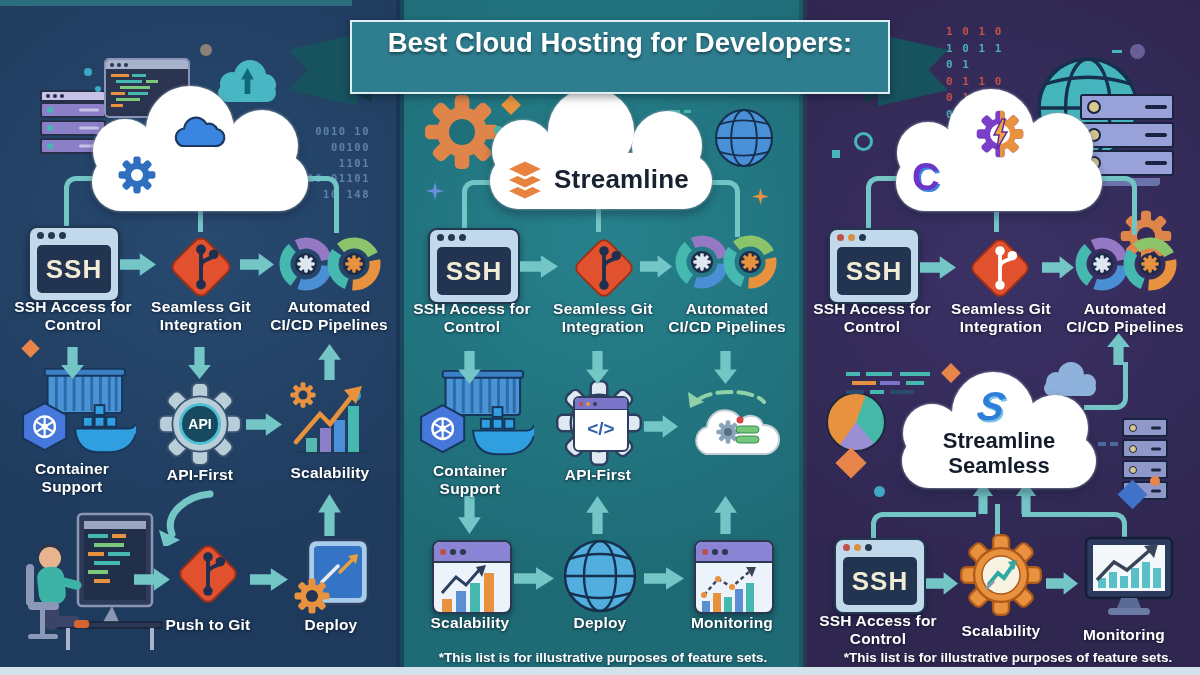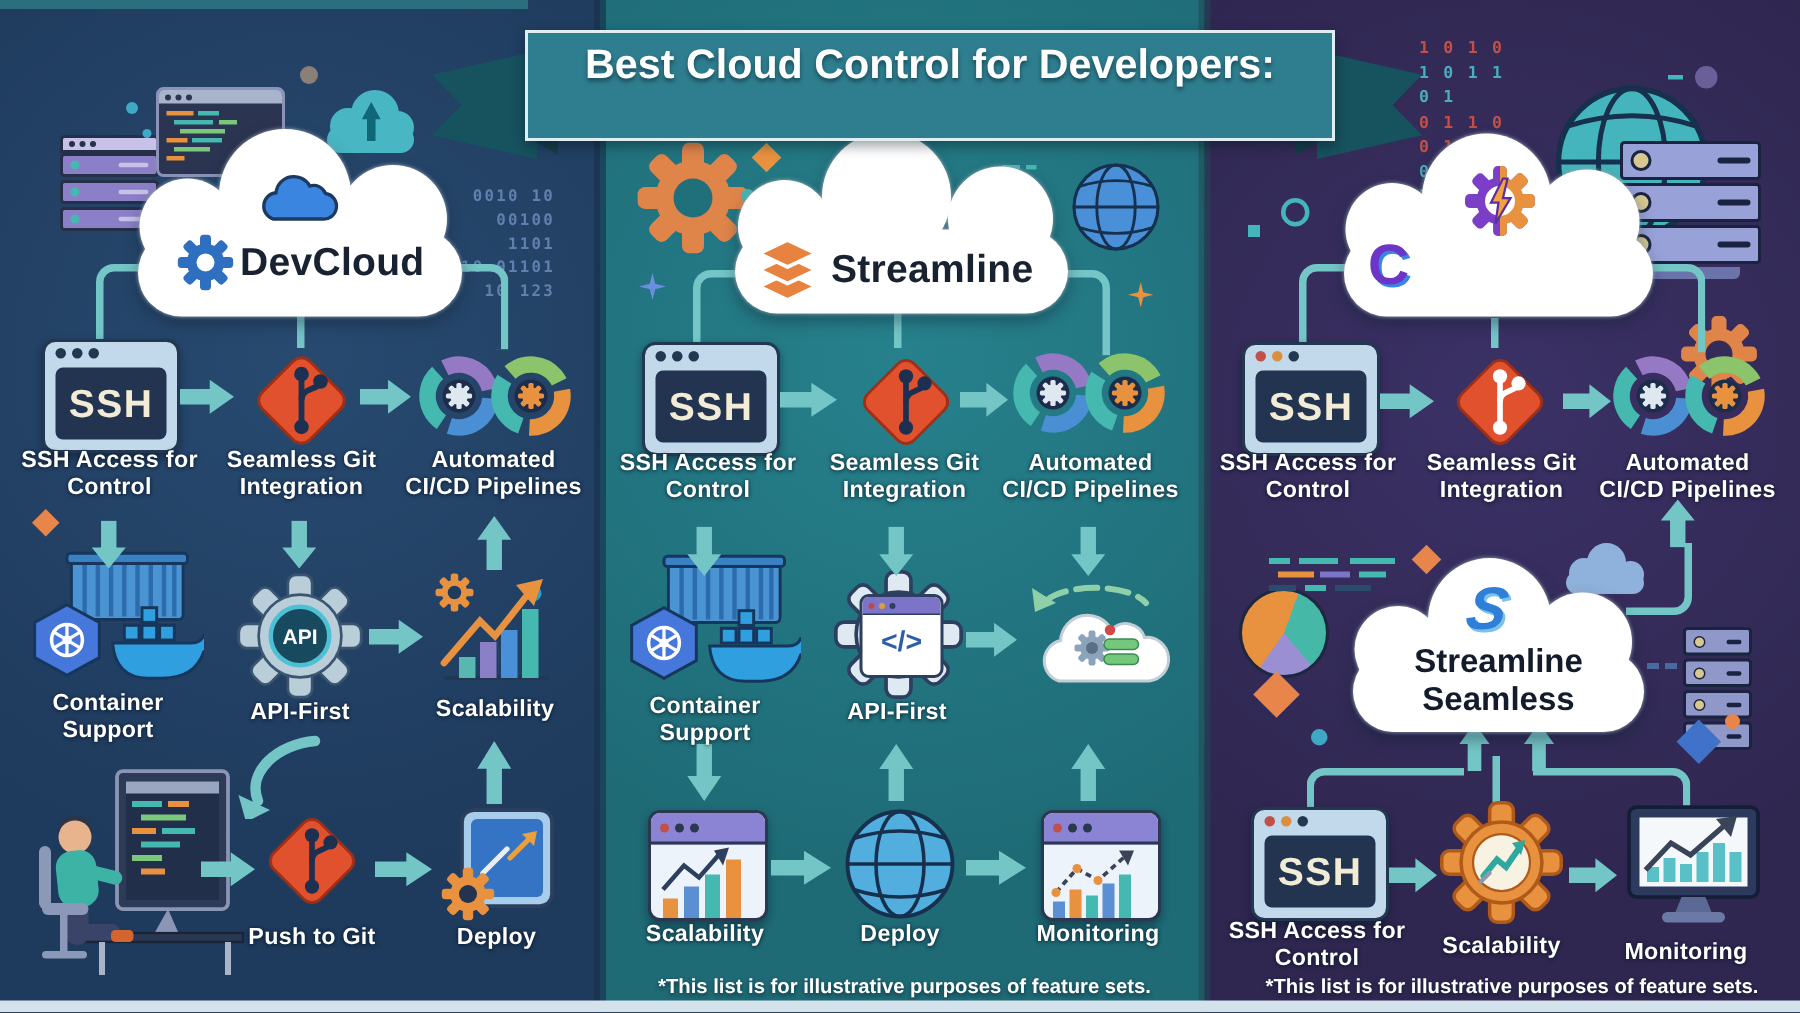"Best Cloud Control for Developers:" div.btitle { text: Control -> Hosting }
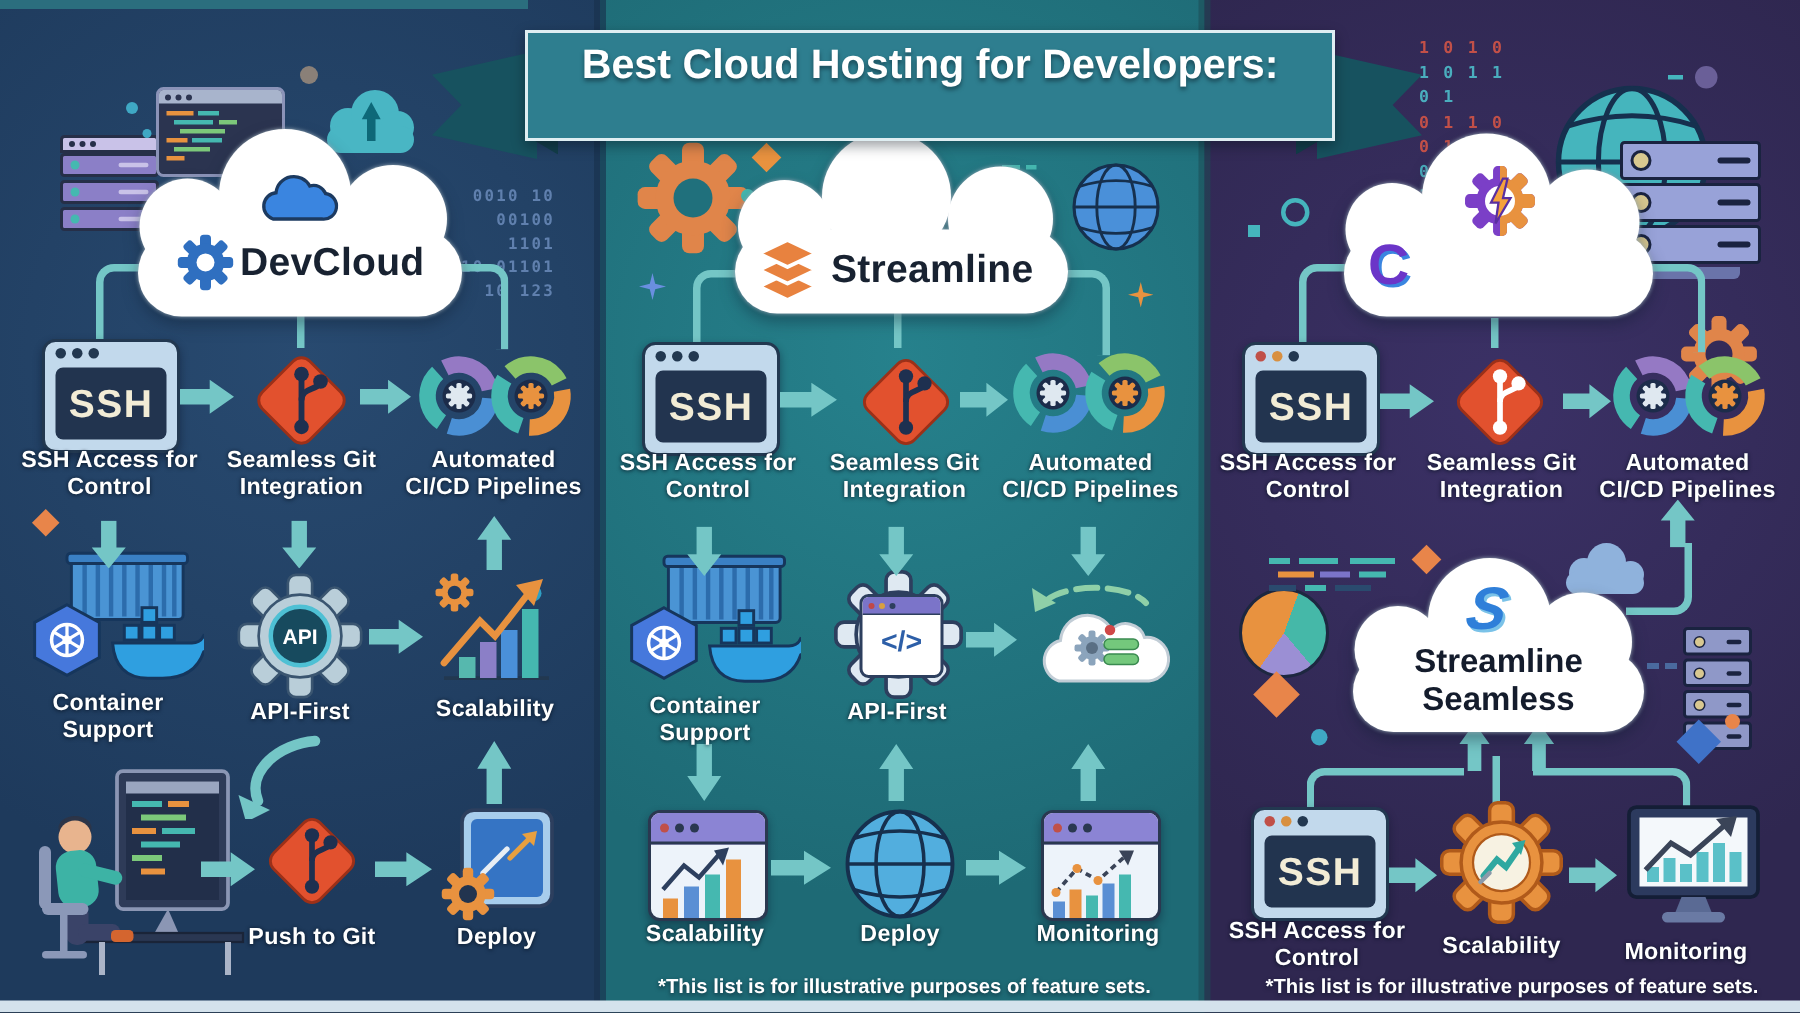"DevCloud" div.logo-text { html: <div>DevCloud</div> -> none }
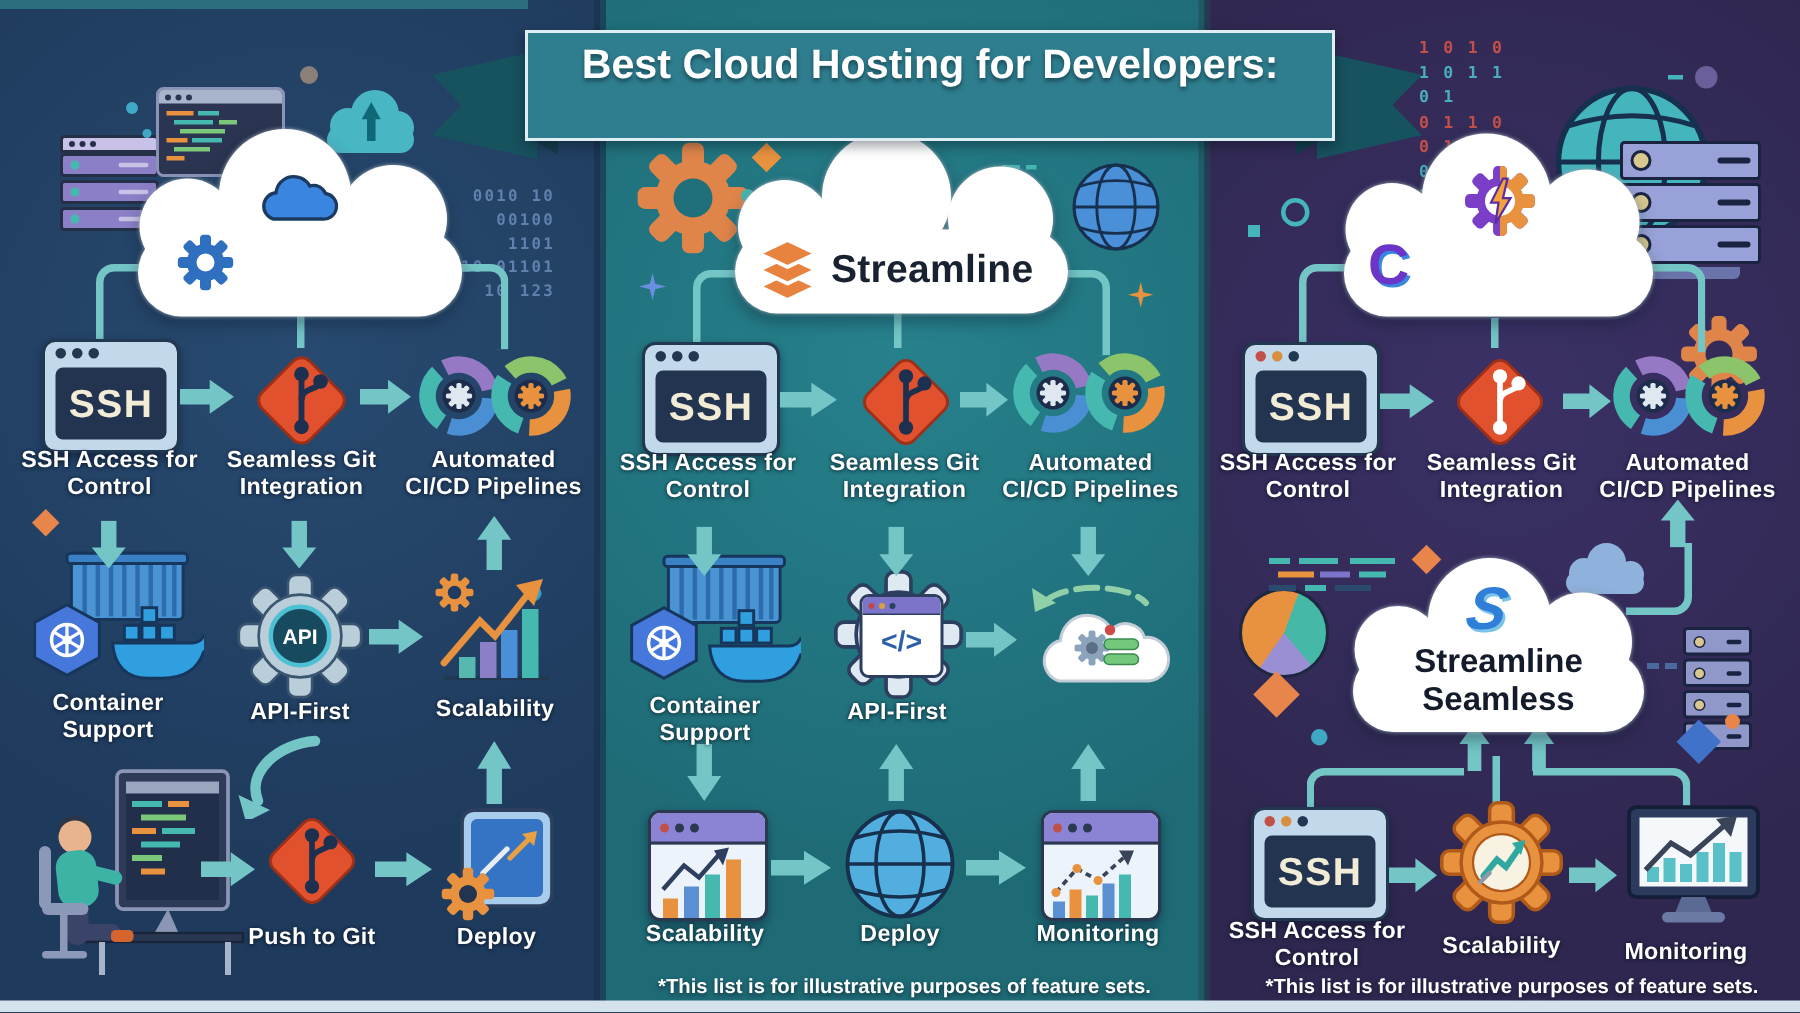"10 123" div { text: 10 123 -> 10 148 }
